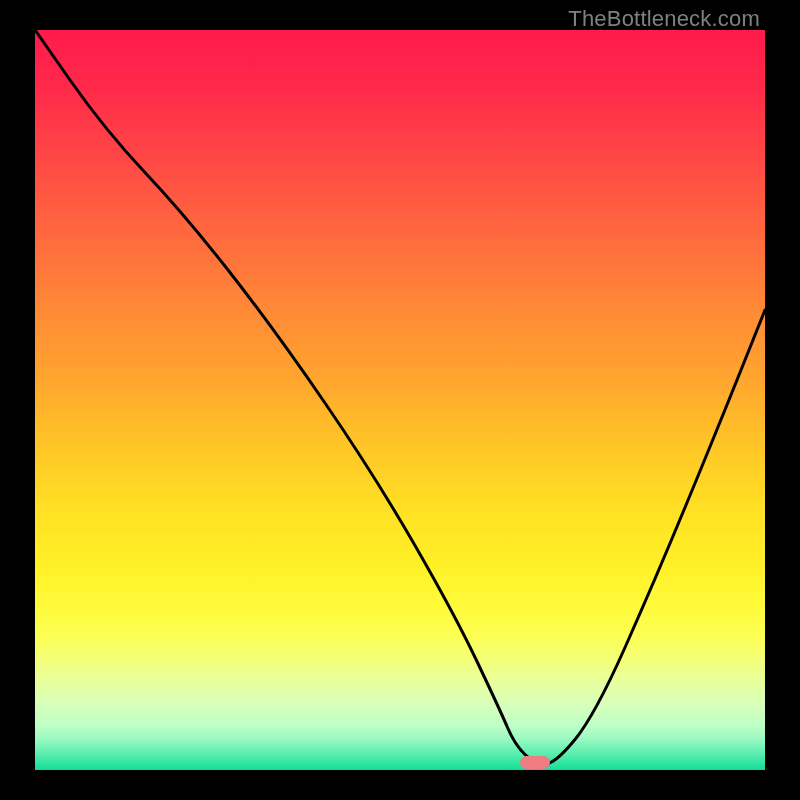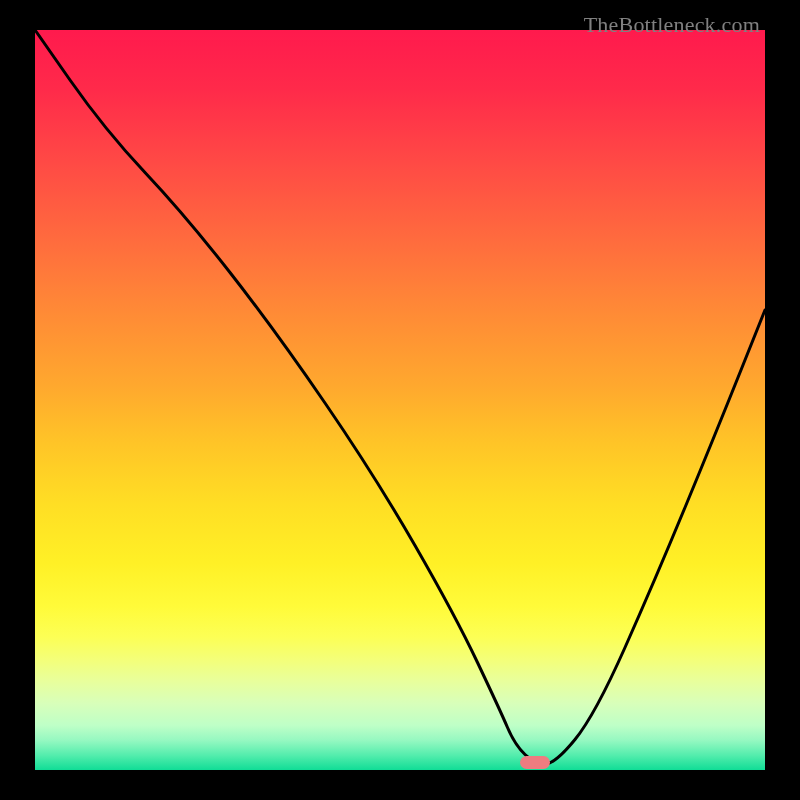"TheBottleneck.com" .watermark { font-family: Liberation Serif, serif -> Liberation Sans, sans-serif; top: 12px -> 6px }
